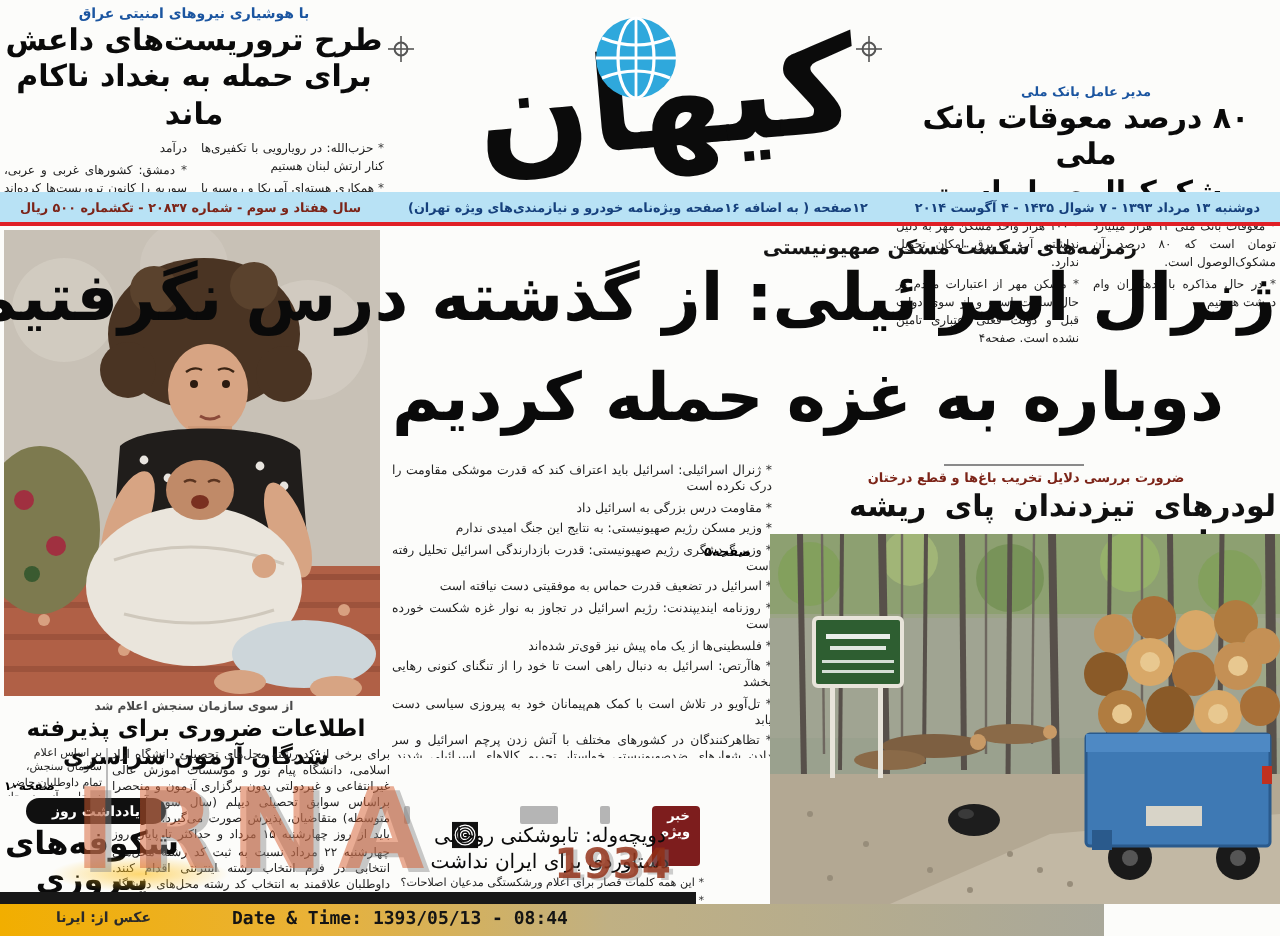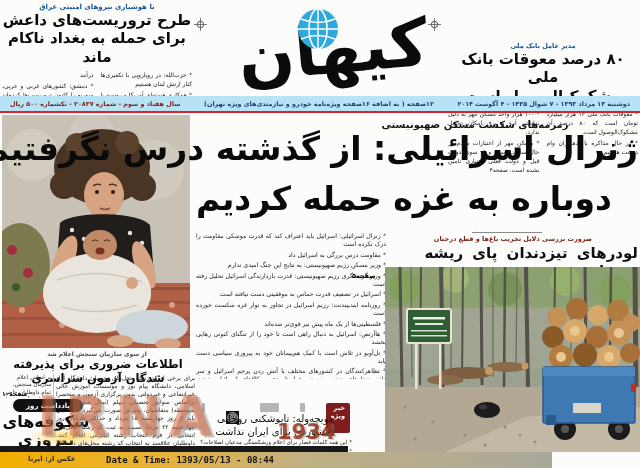"Date & Time: 1393/05/13 -" span.abs { left: 106px -> 116px }
